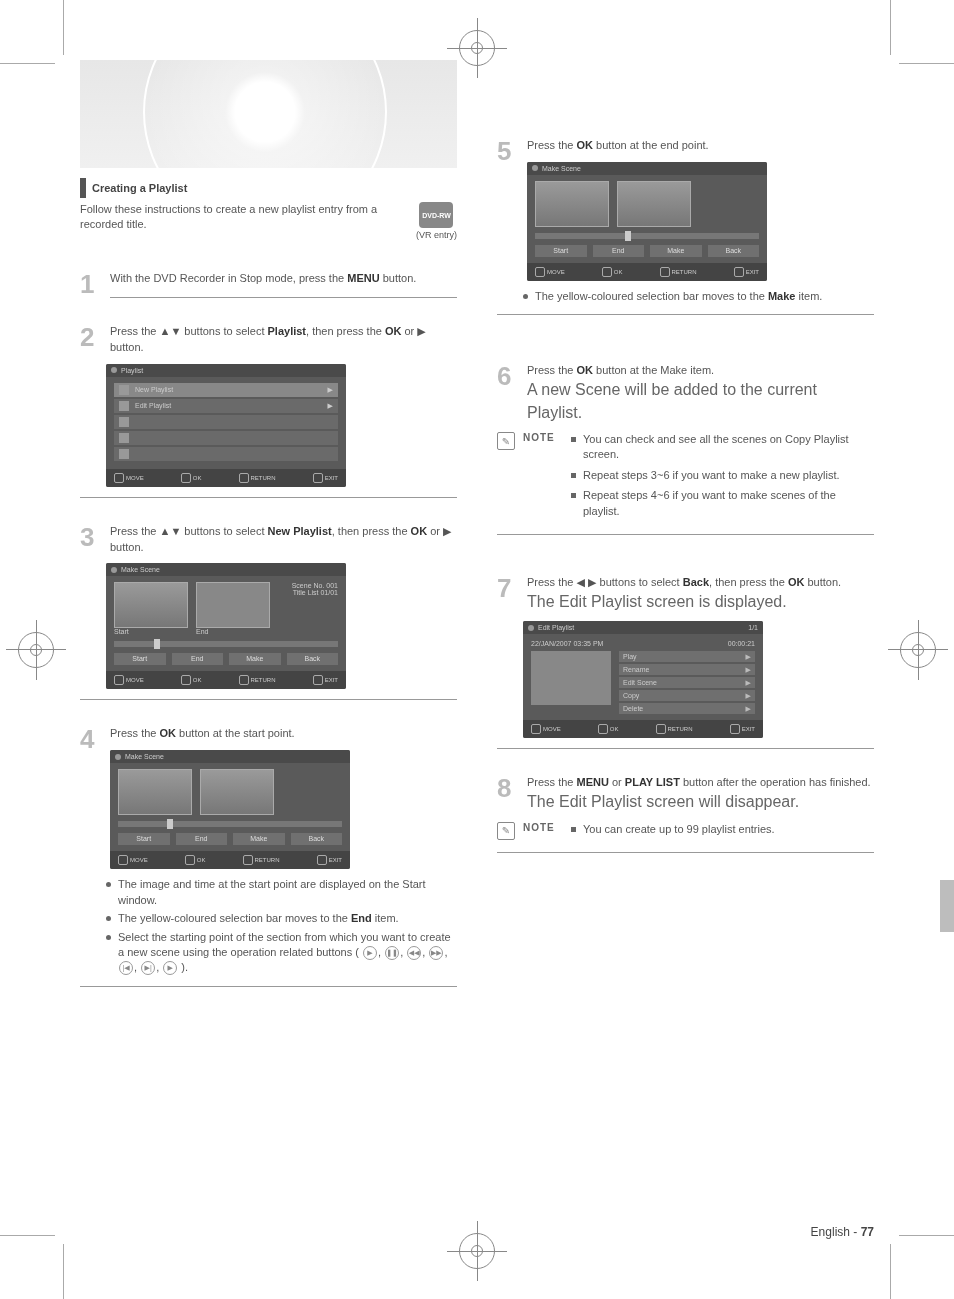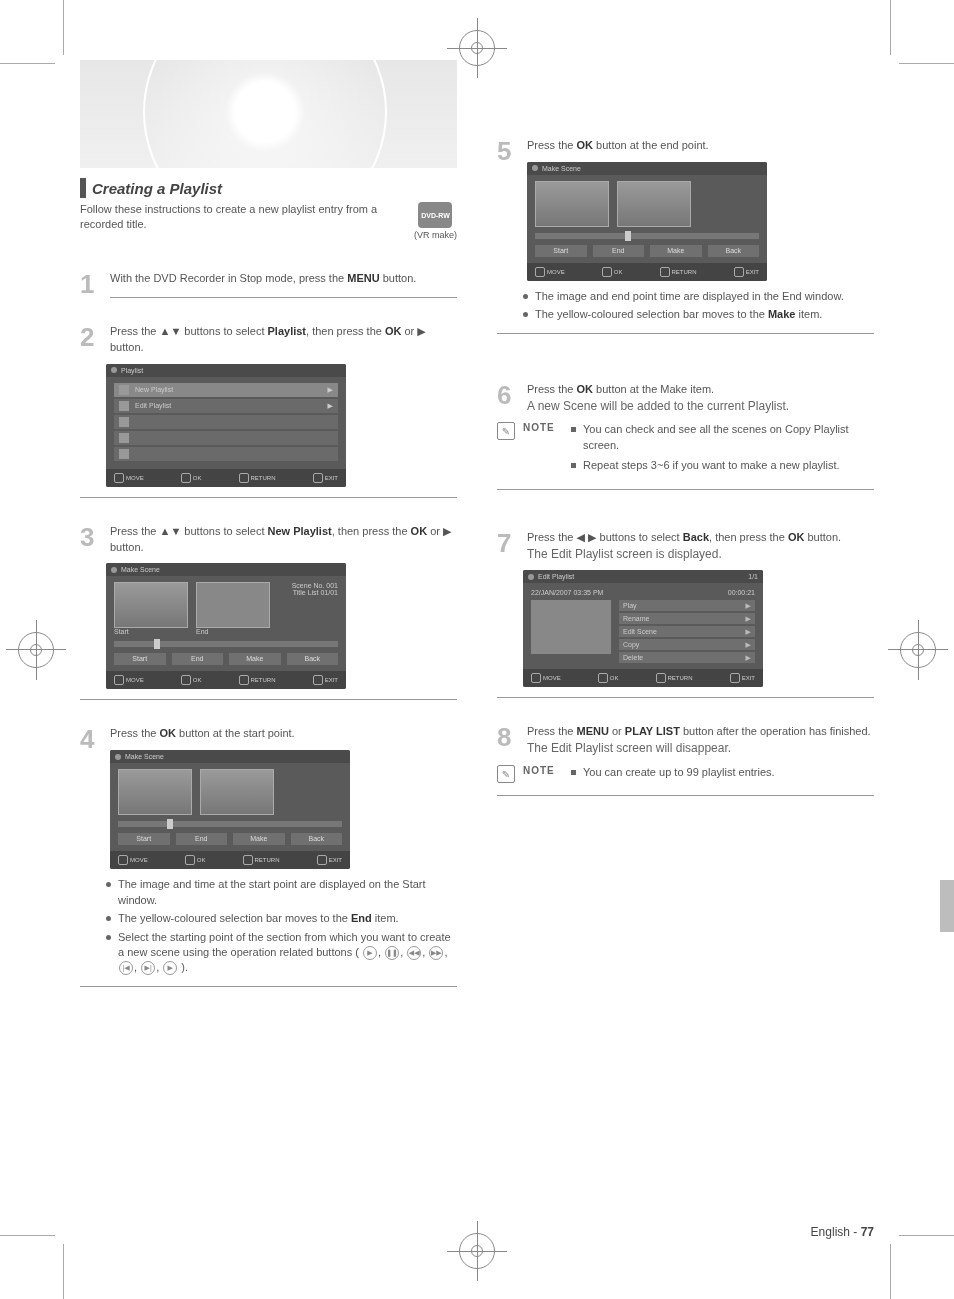"Creating a Playlist" .section-title { font-size: 15px -> 11px; font-style: italic -> none }
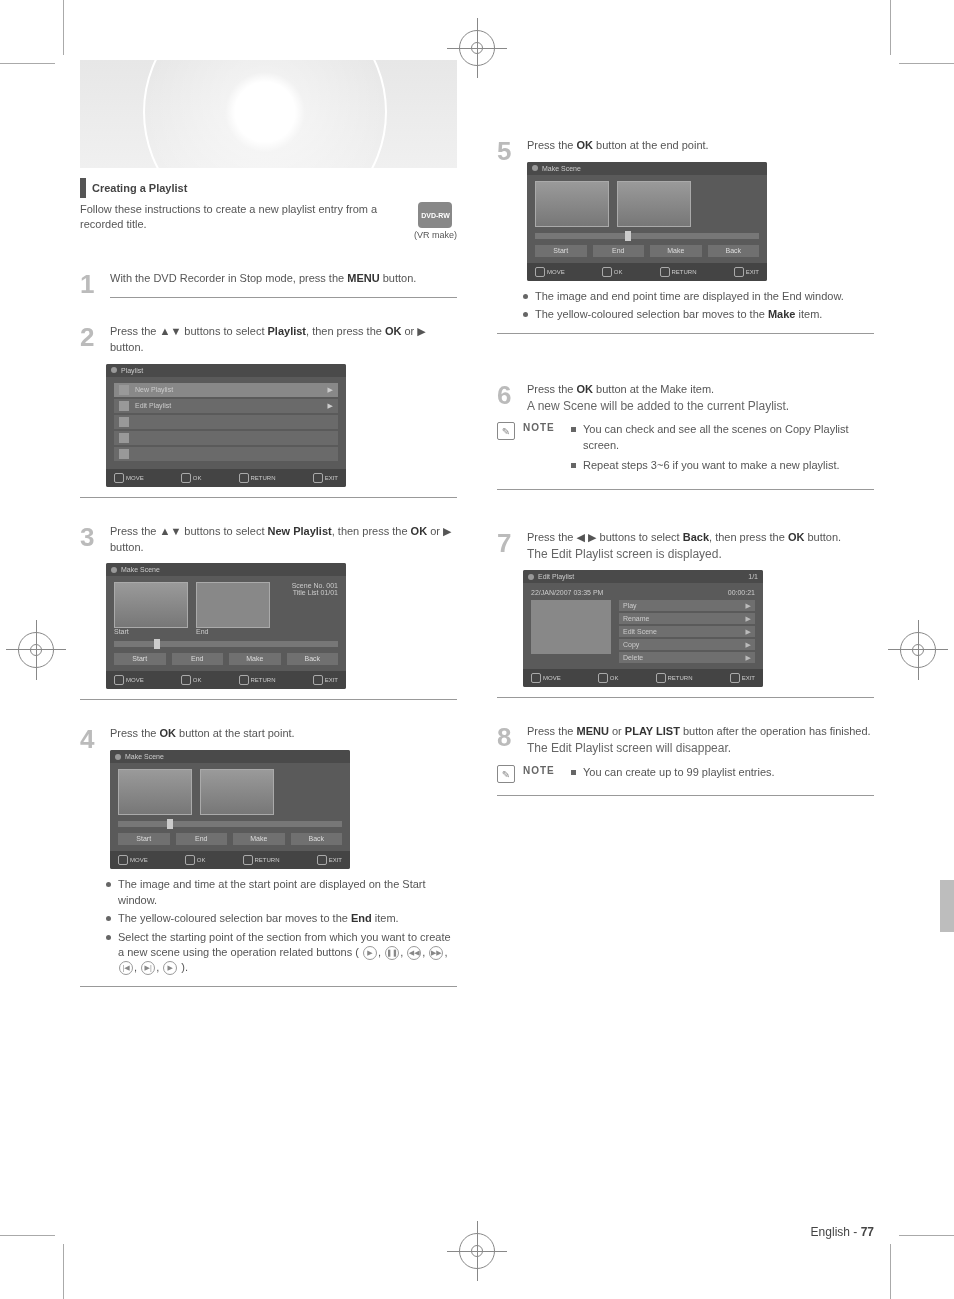"(VR make)" div { text: make -> entry }
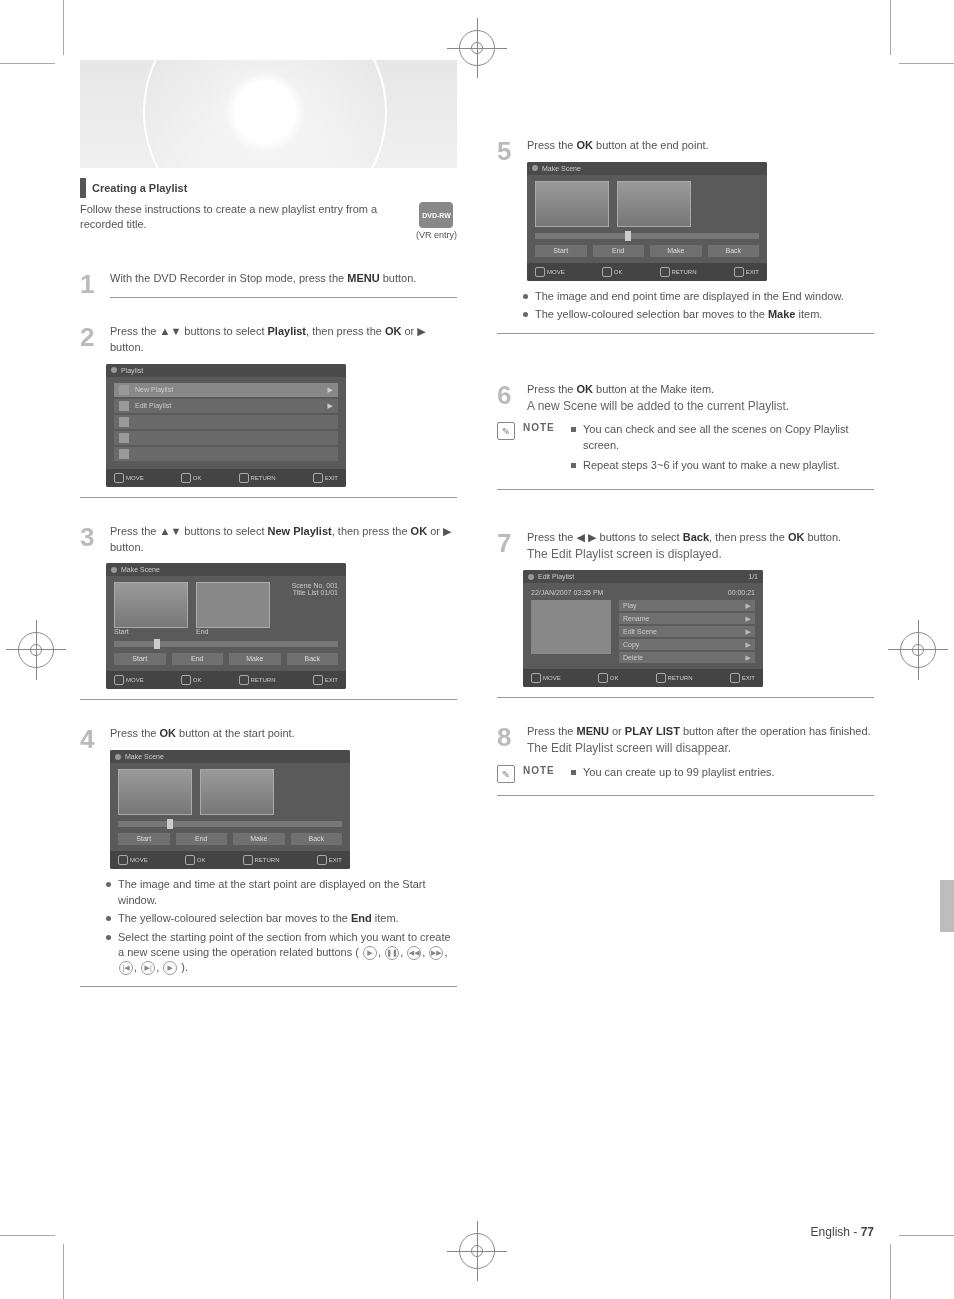"The image and end point" li { html: <li>The image and end point time are displayed in the End window.</li> -> none }
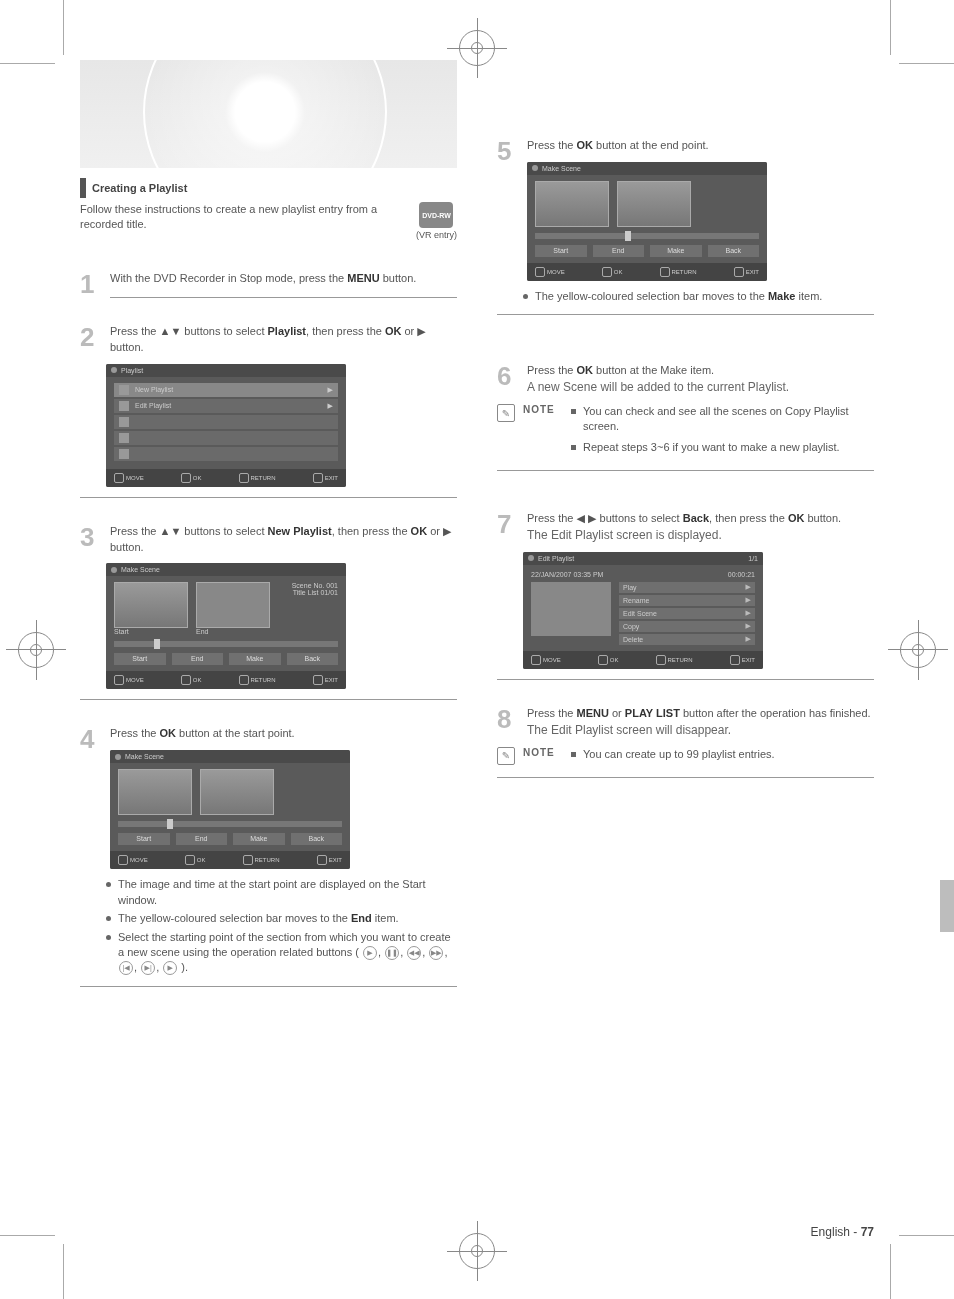"A new Scene will be" .sub { font-size: 12px -> 16px }
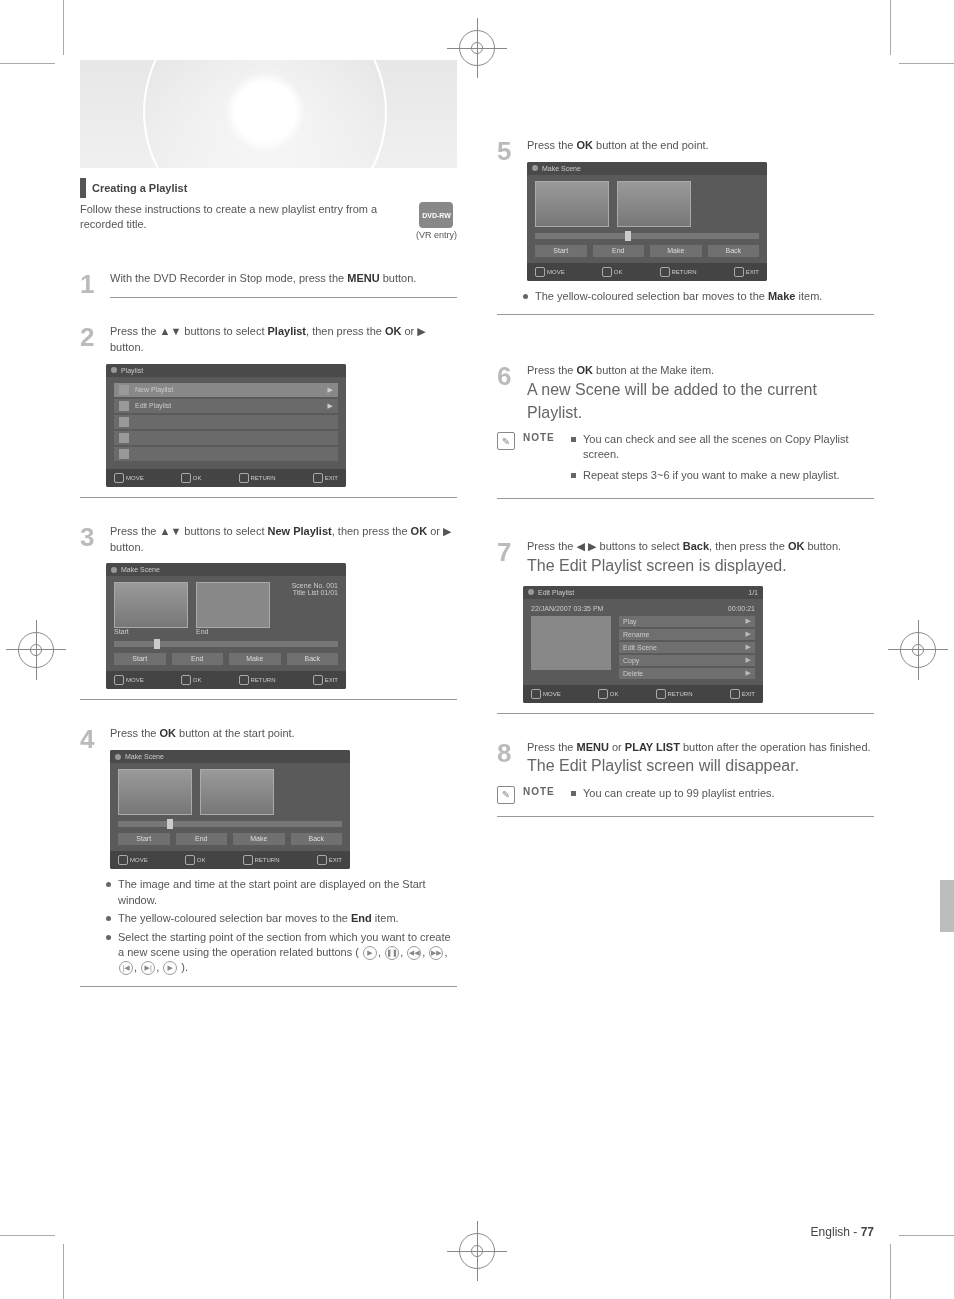"Repeat steps 4~6 if you" li { html: none -> <li>Repeat steps 4~6 if you want to make scenes of the playlist.</li> }
